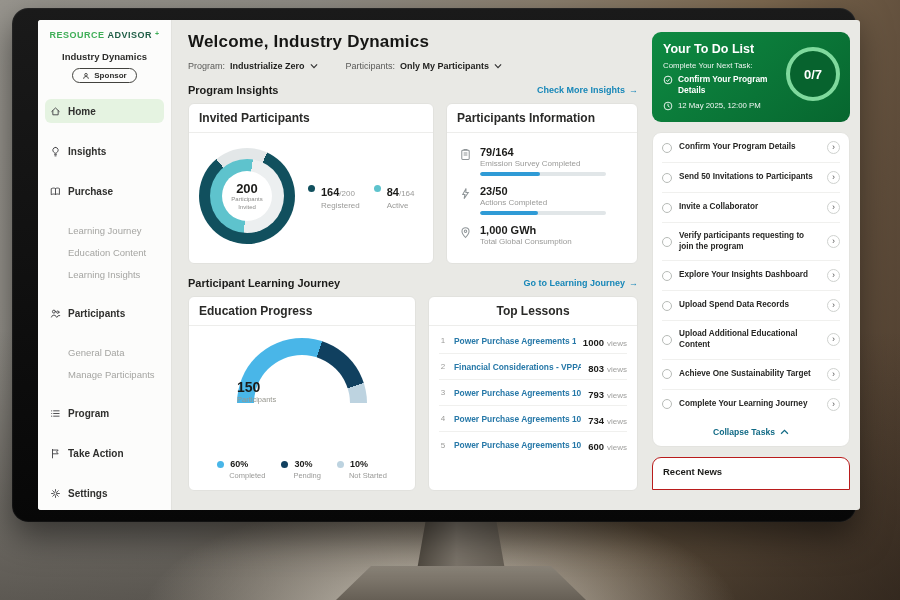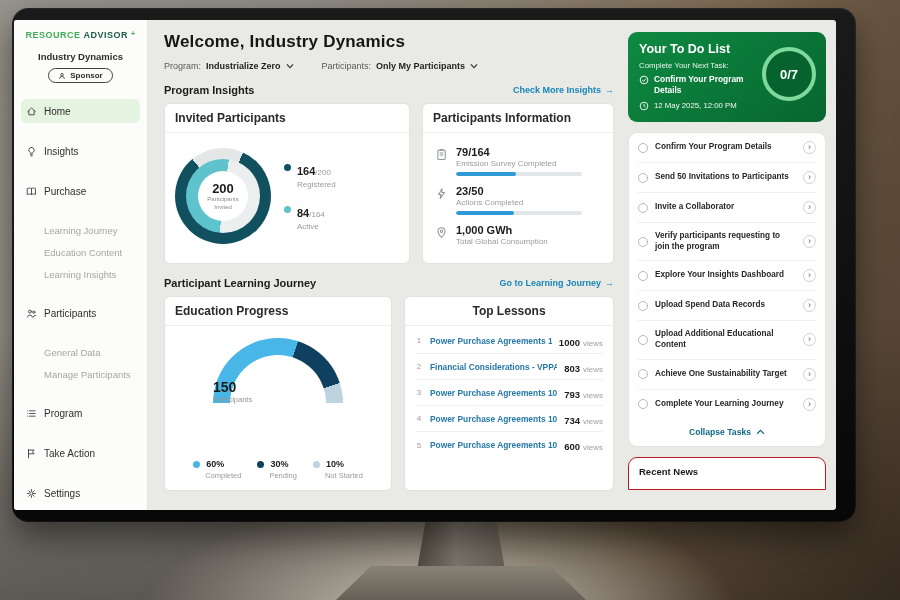"RESOURCE" .screen { left: 2px -> 26px }
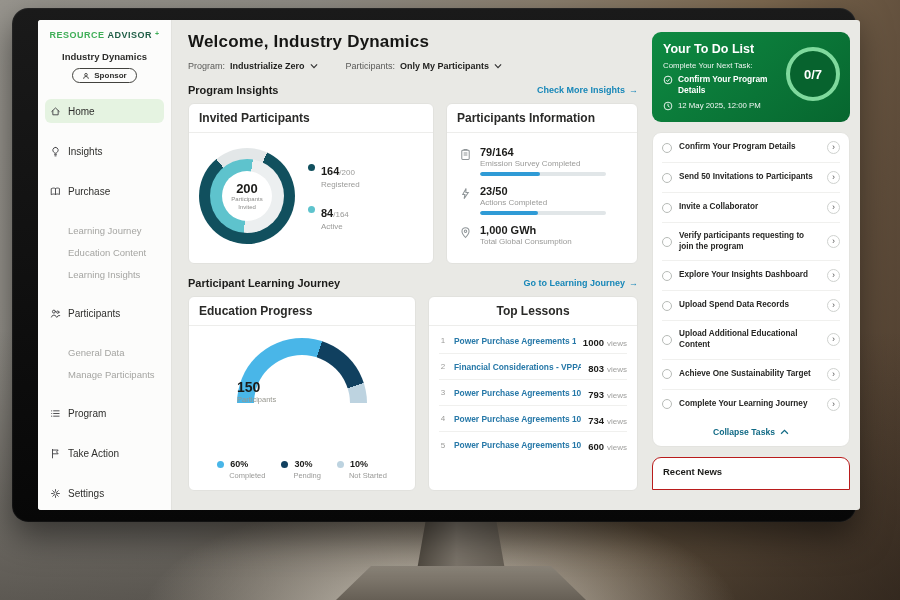"Home" .nav-item { font-weight: 400 -> 700 }
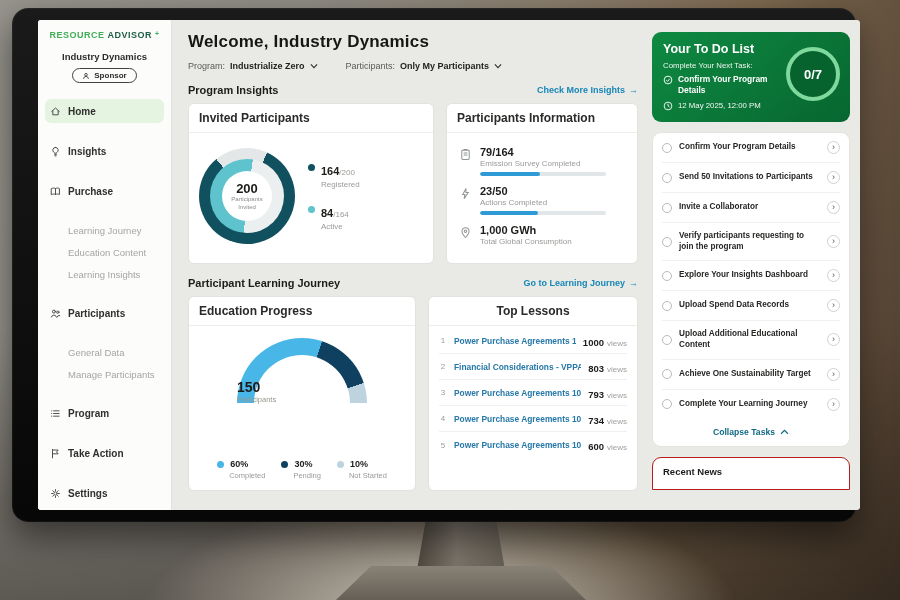"164/200" .legend { flex-direction: column -> row }
